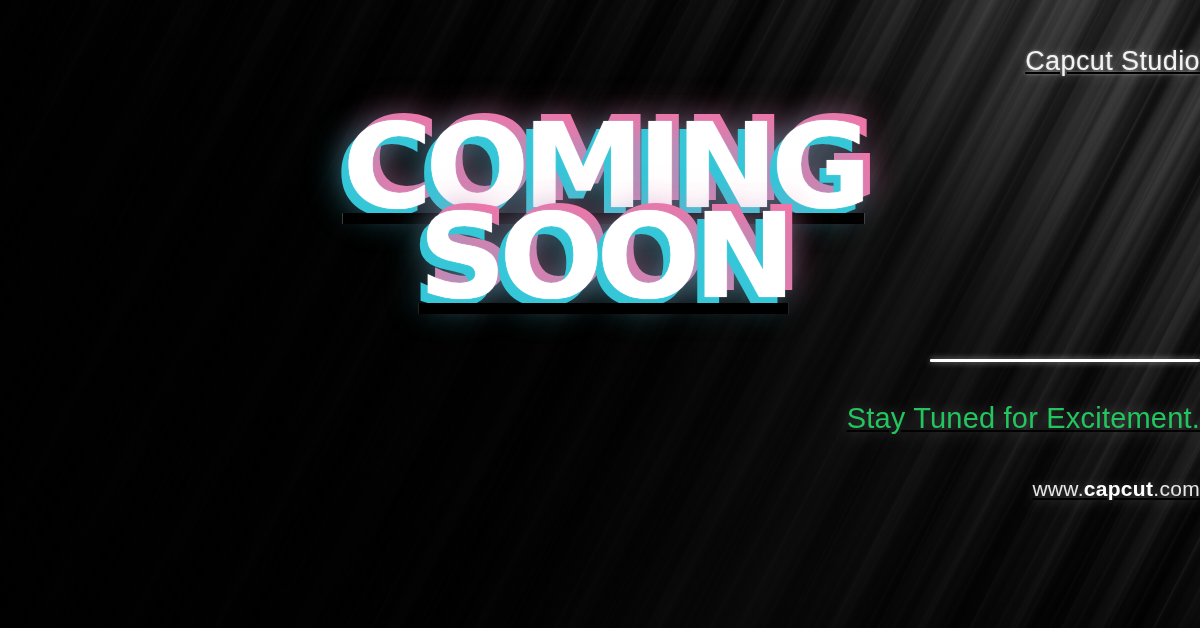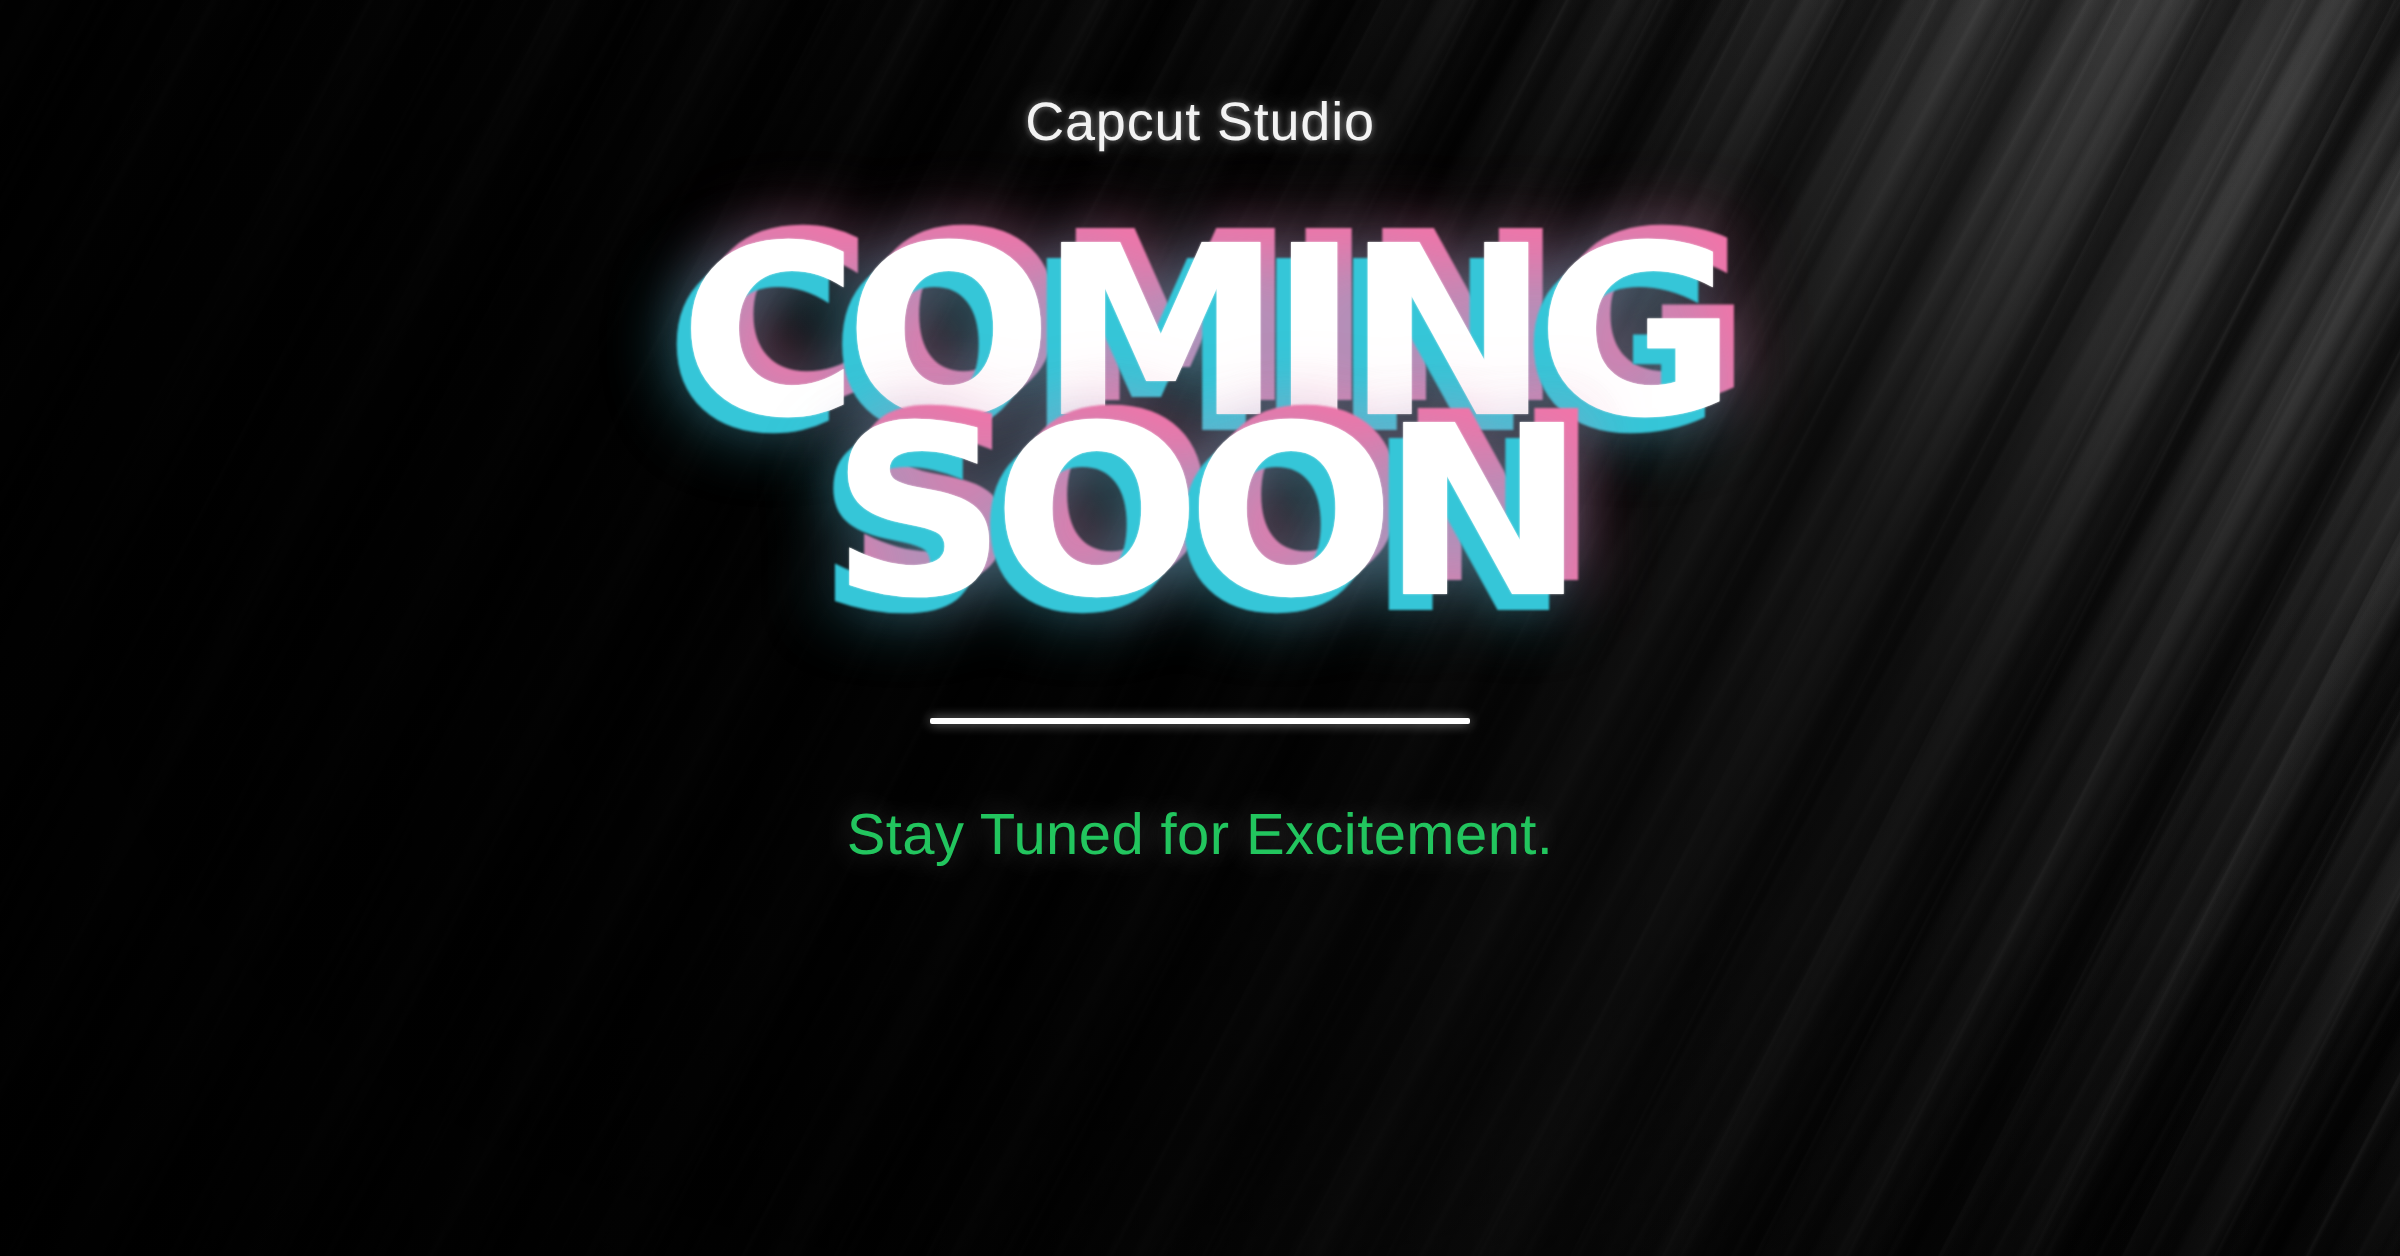"Capcut Studio" .content { align-items: center -> flex-end; text-decoration: none -> underline }
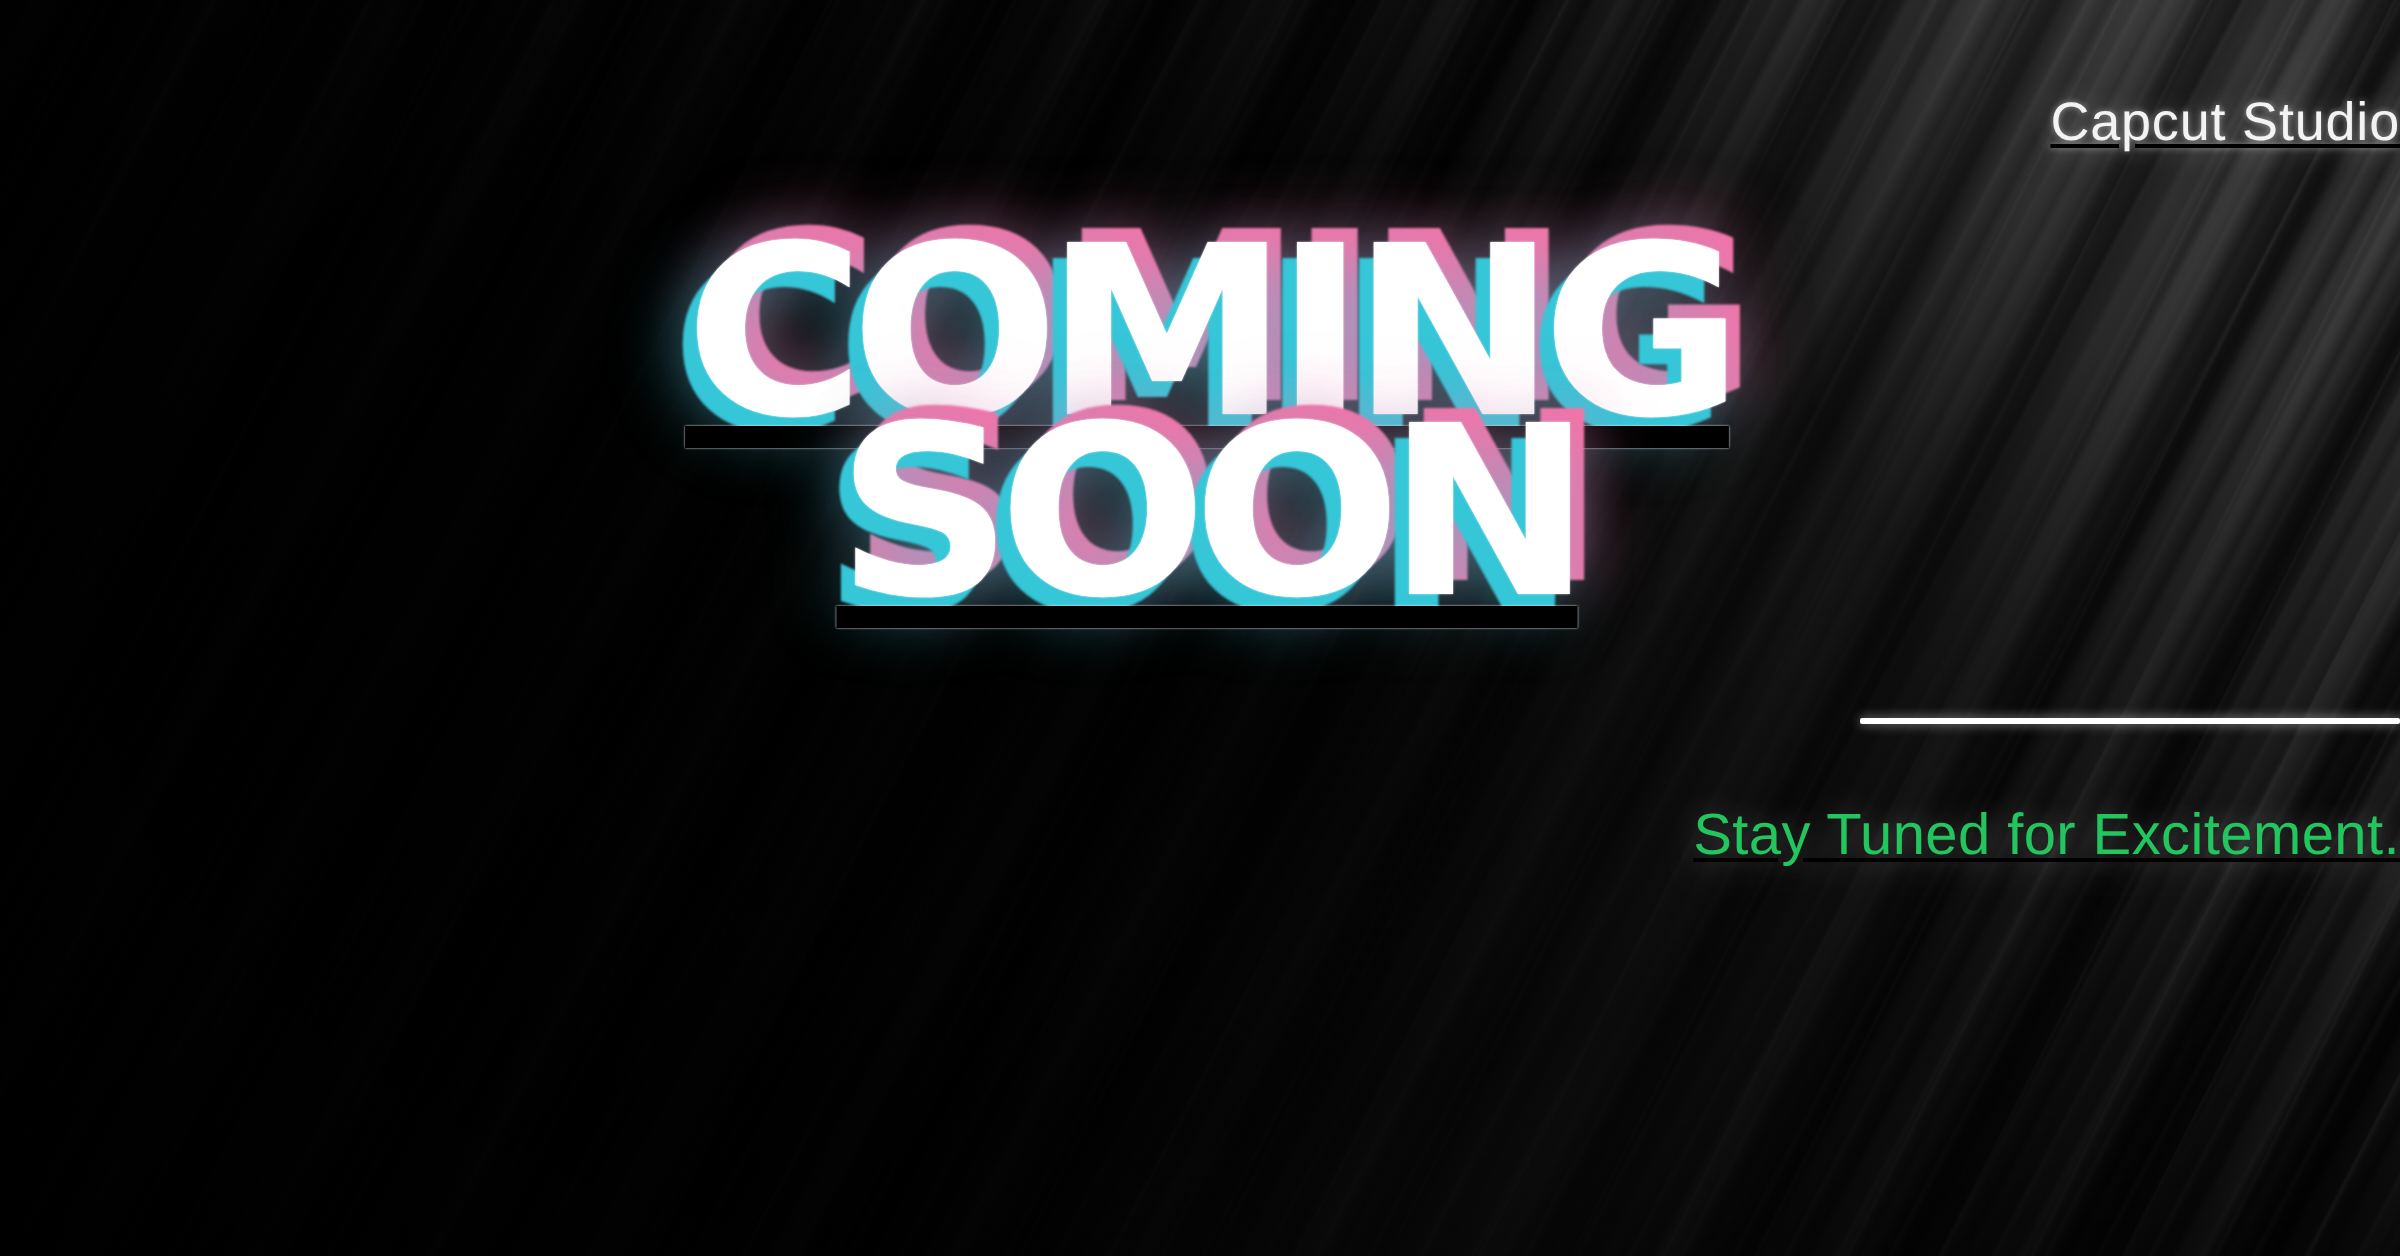"www.capcut.com" div.url { html: none -> <div> <span>www.</span><span>capcut</span><span>.com</span> </div> }
